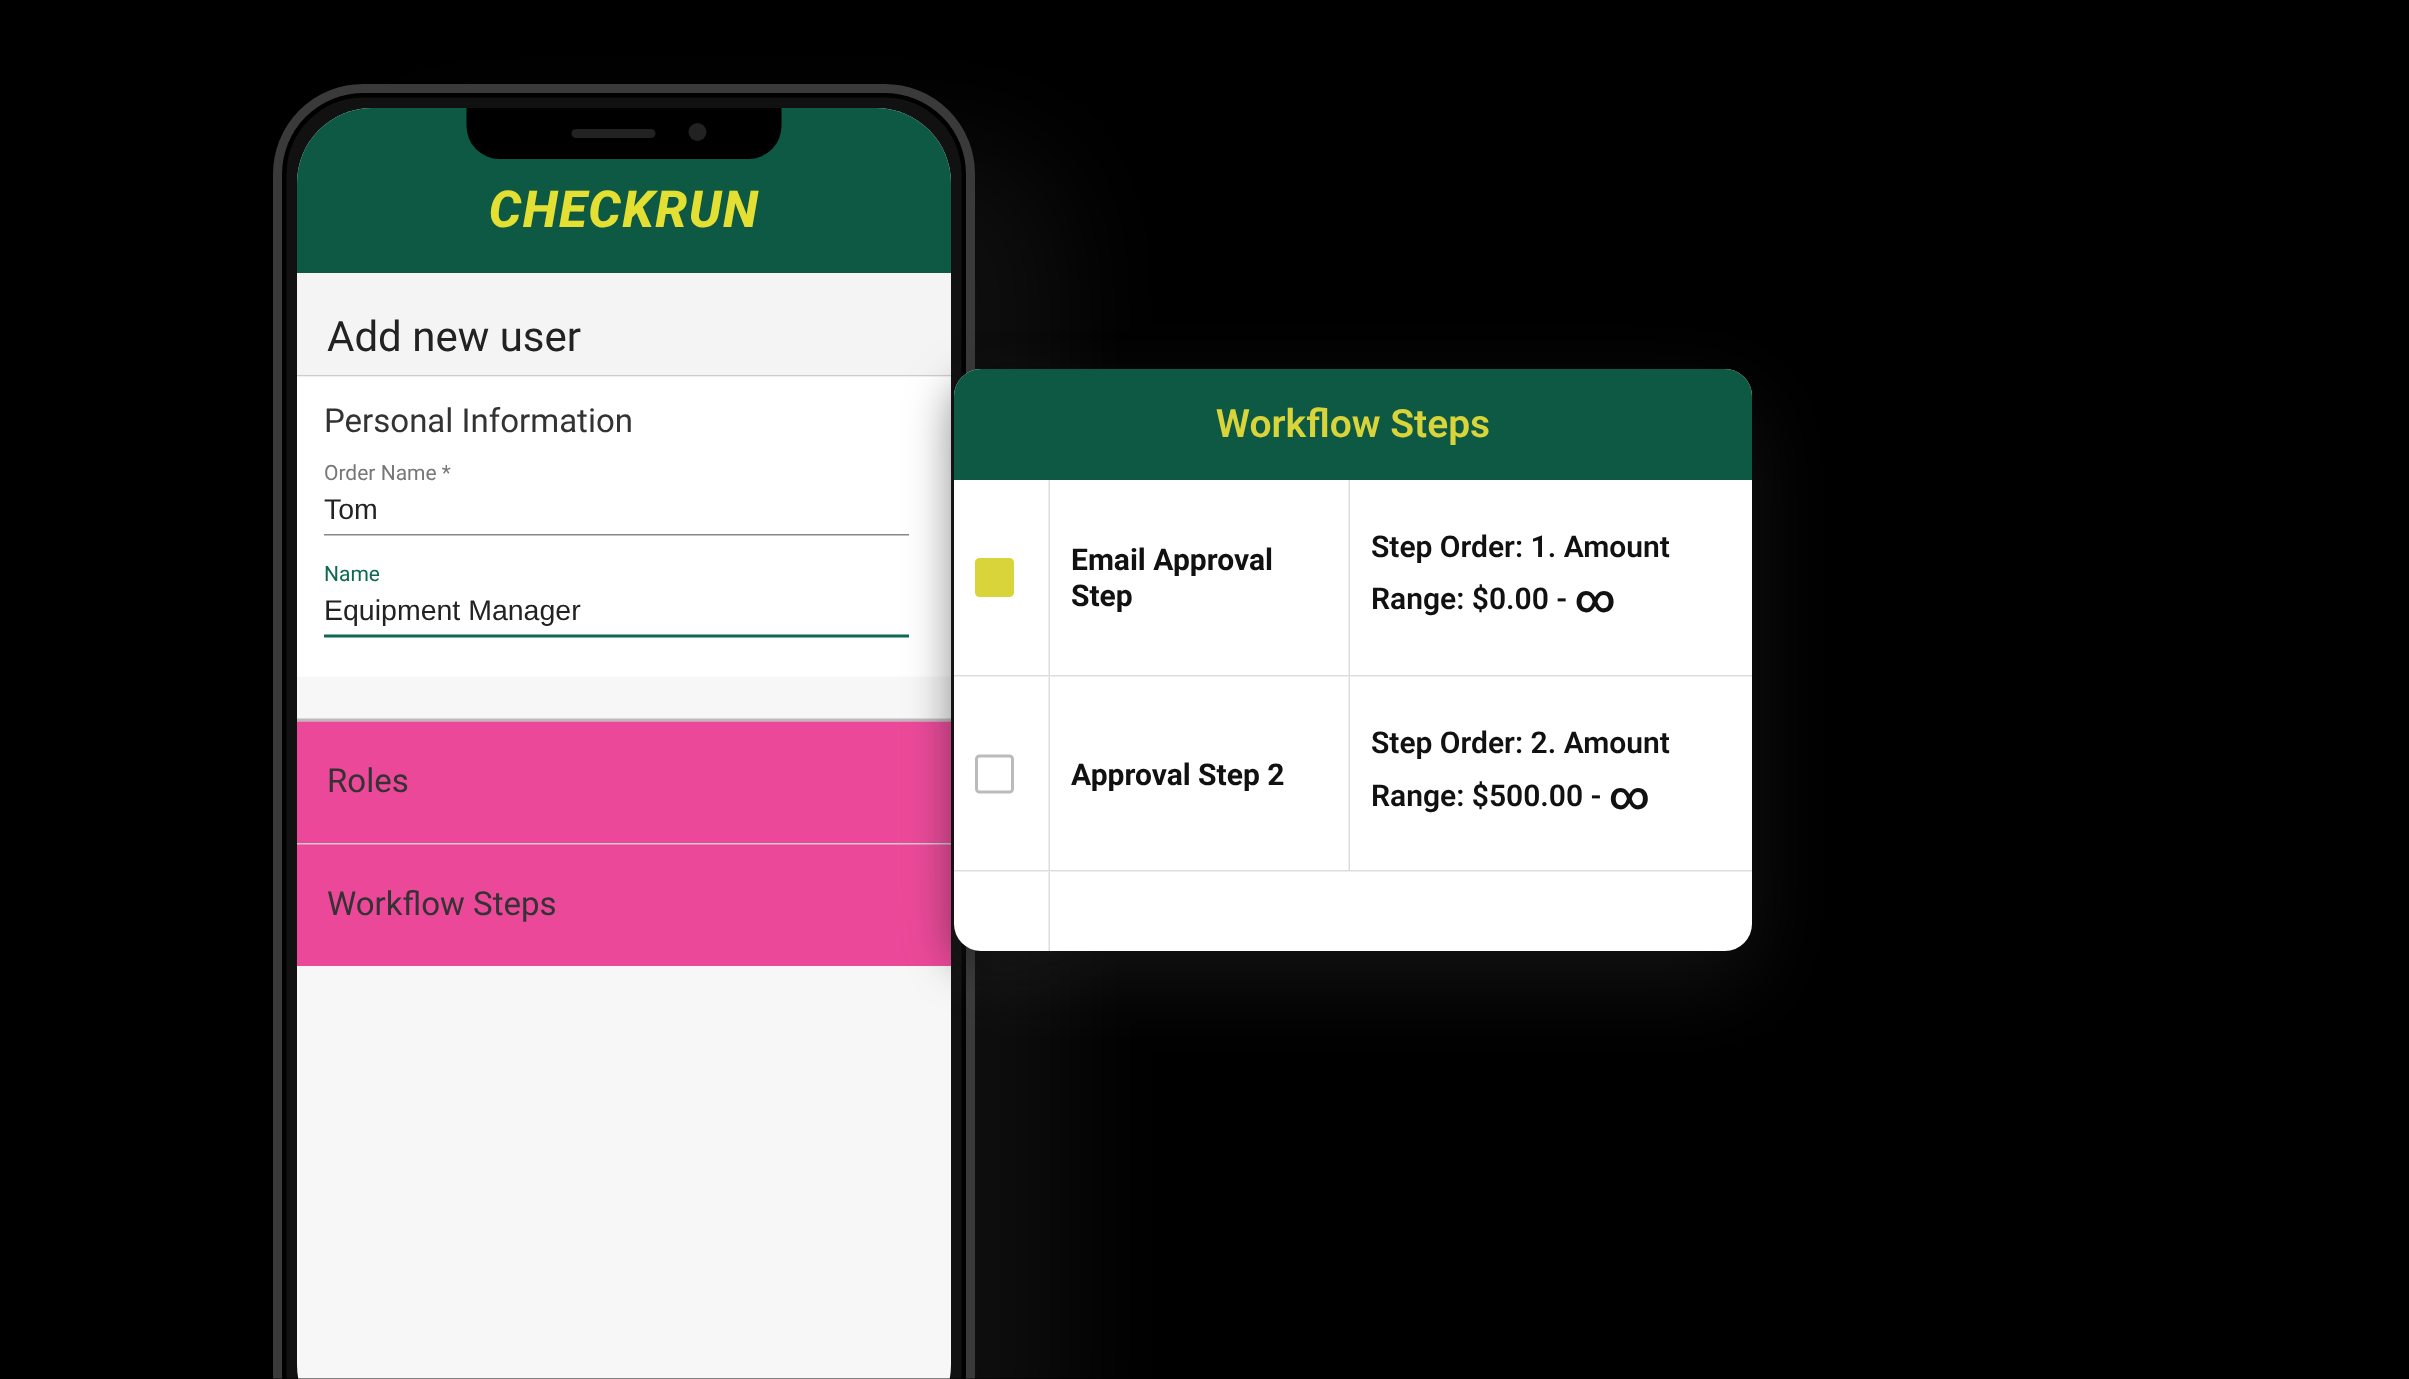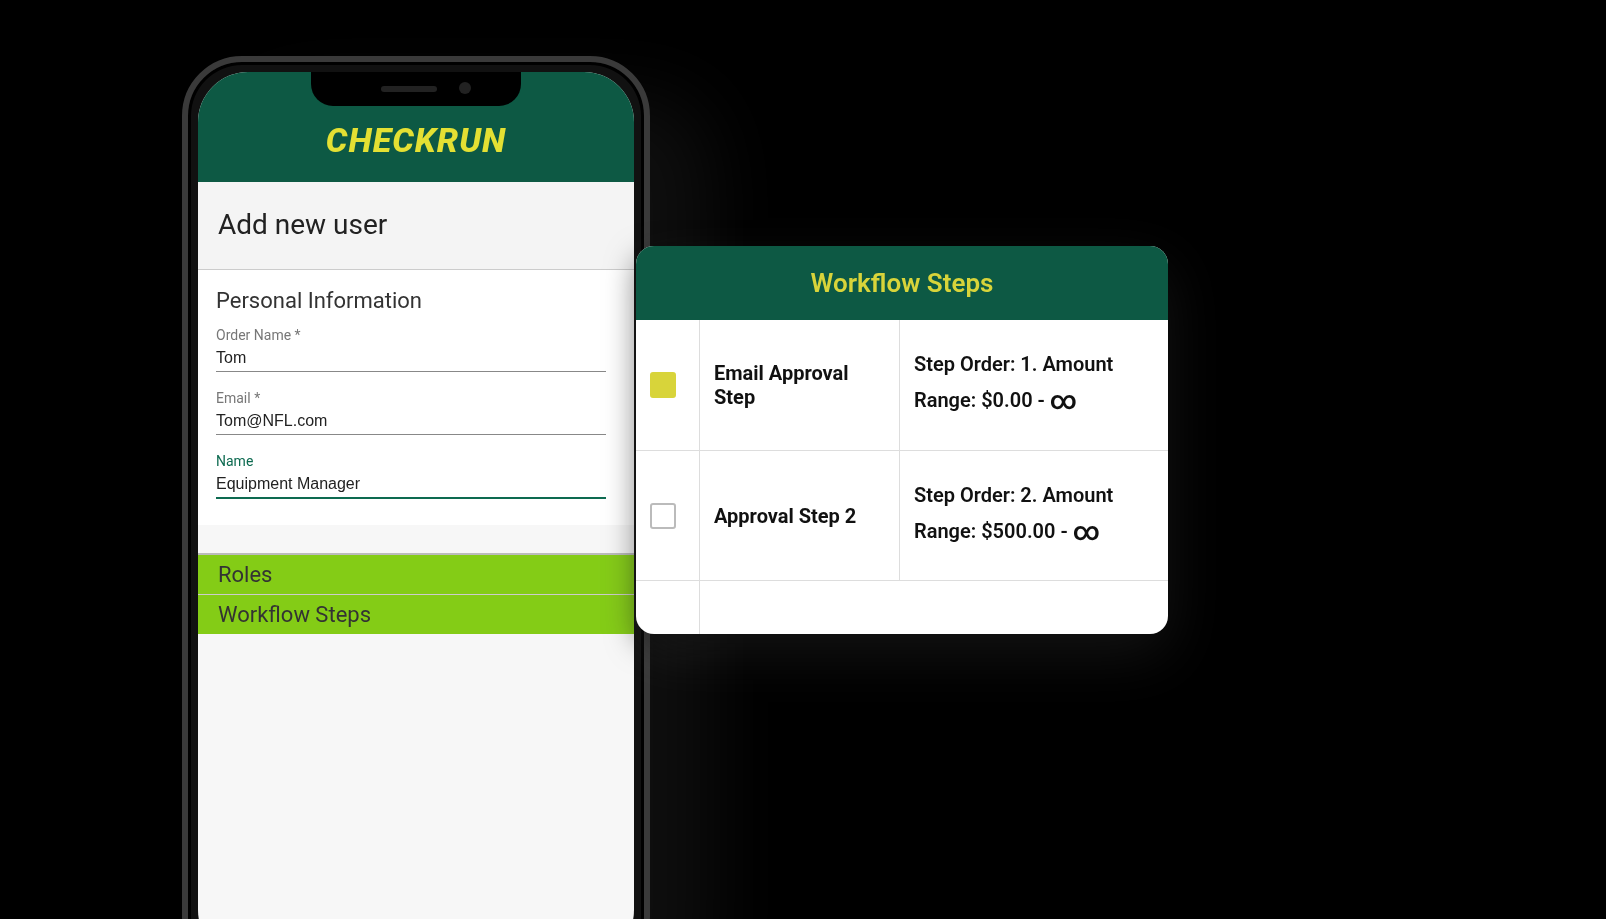"Add new user" .page-title { padding: 26px 20px 28px 20px -> 26px 20px 9px 20px }
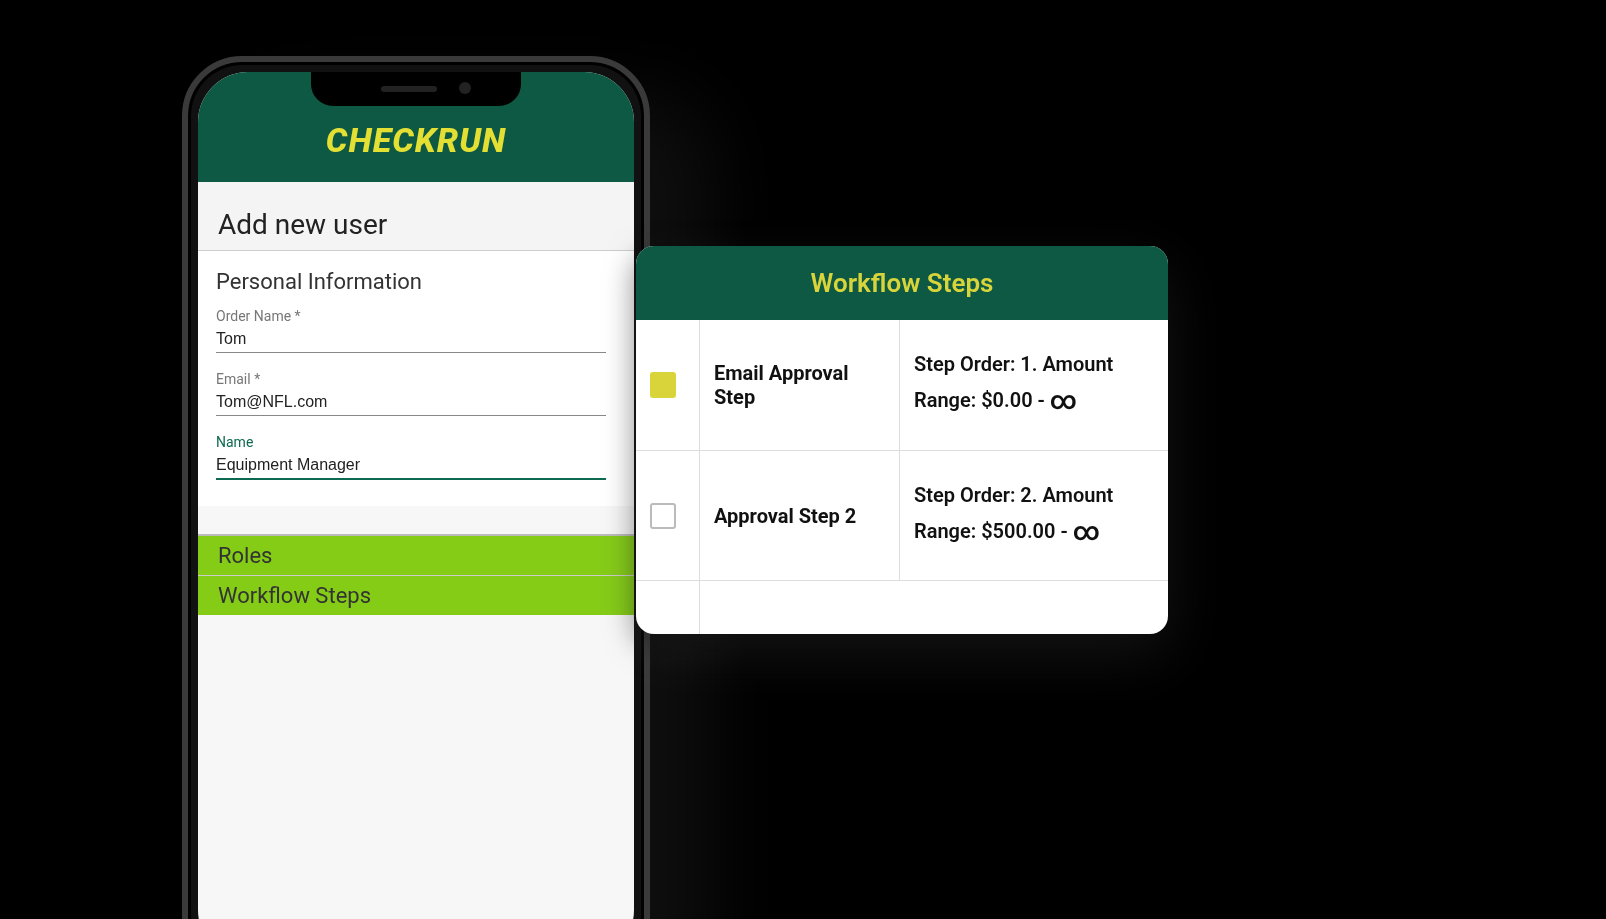"Tom" .field-input { font-size: 16px -> 19px }
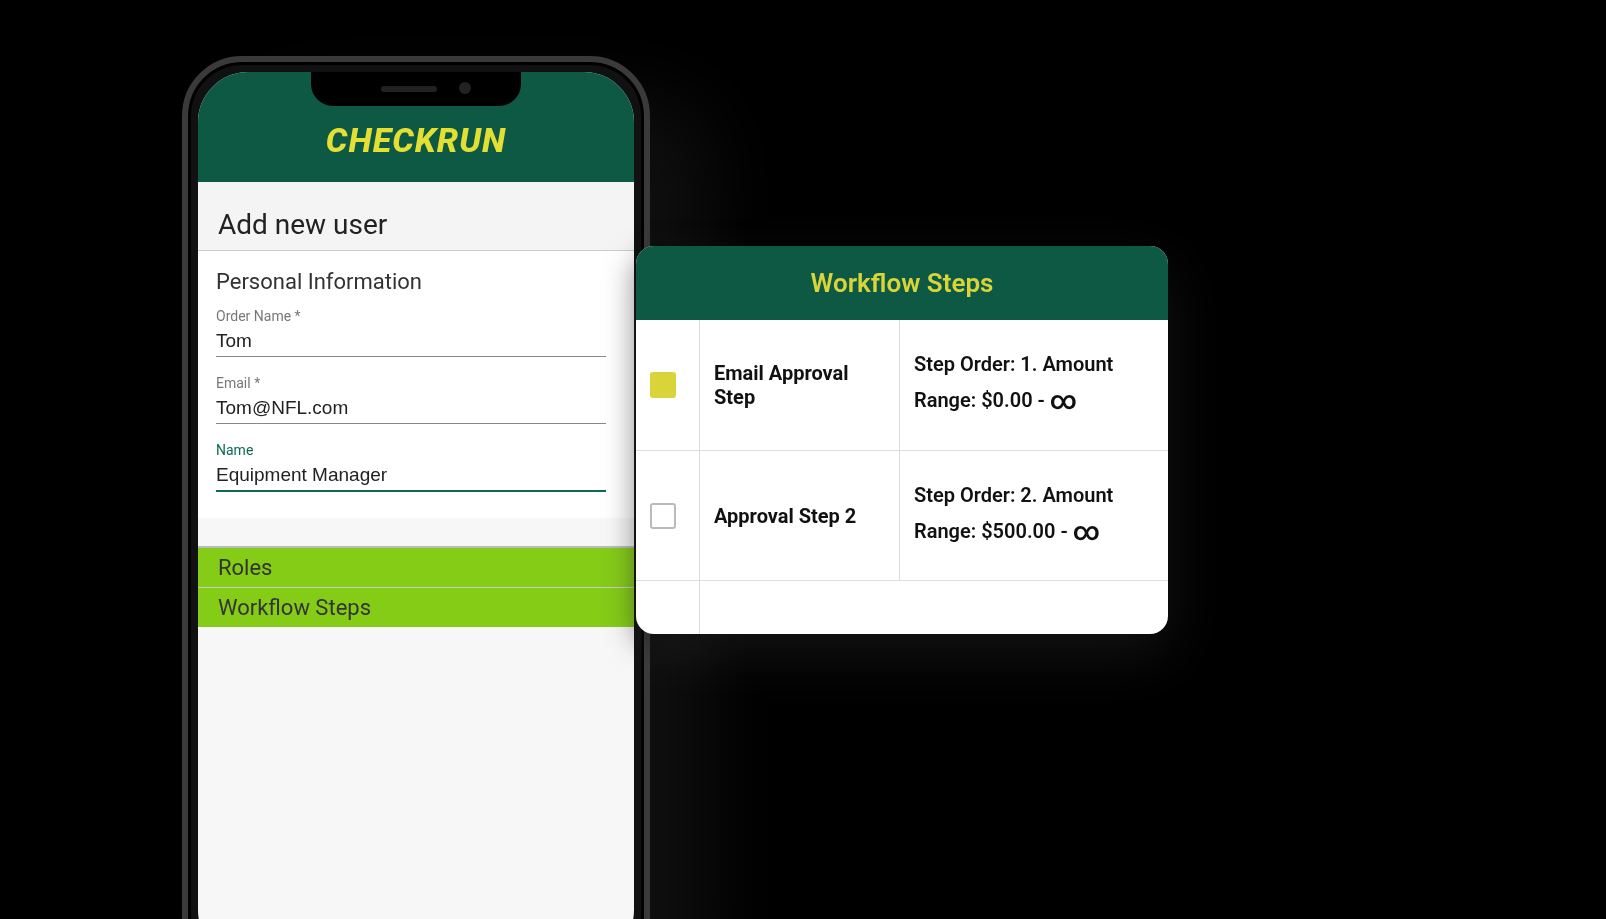"Email *" div.field { html: <div> <div>Email *</div> <input> </div> -> none }
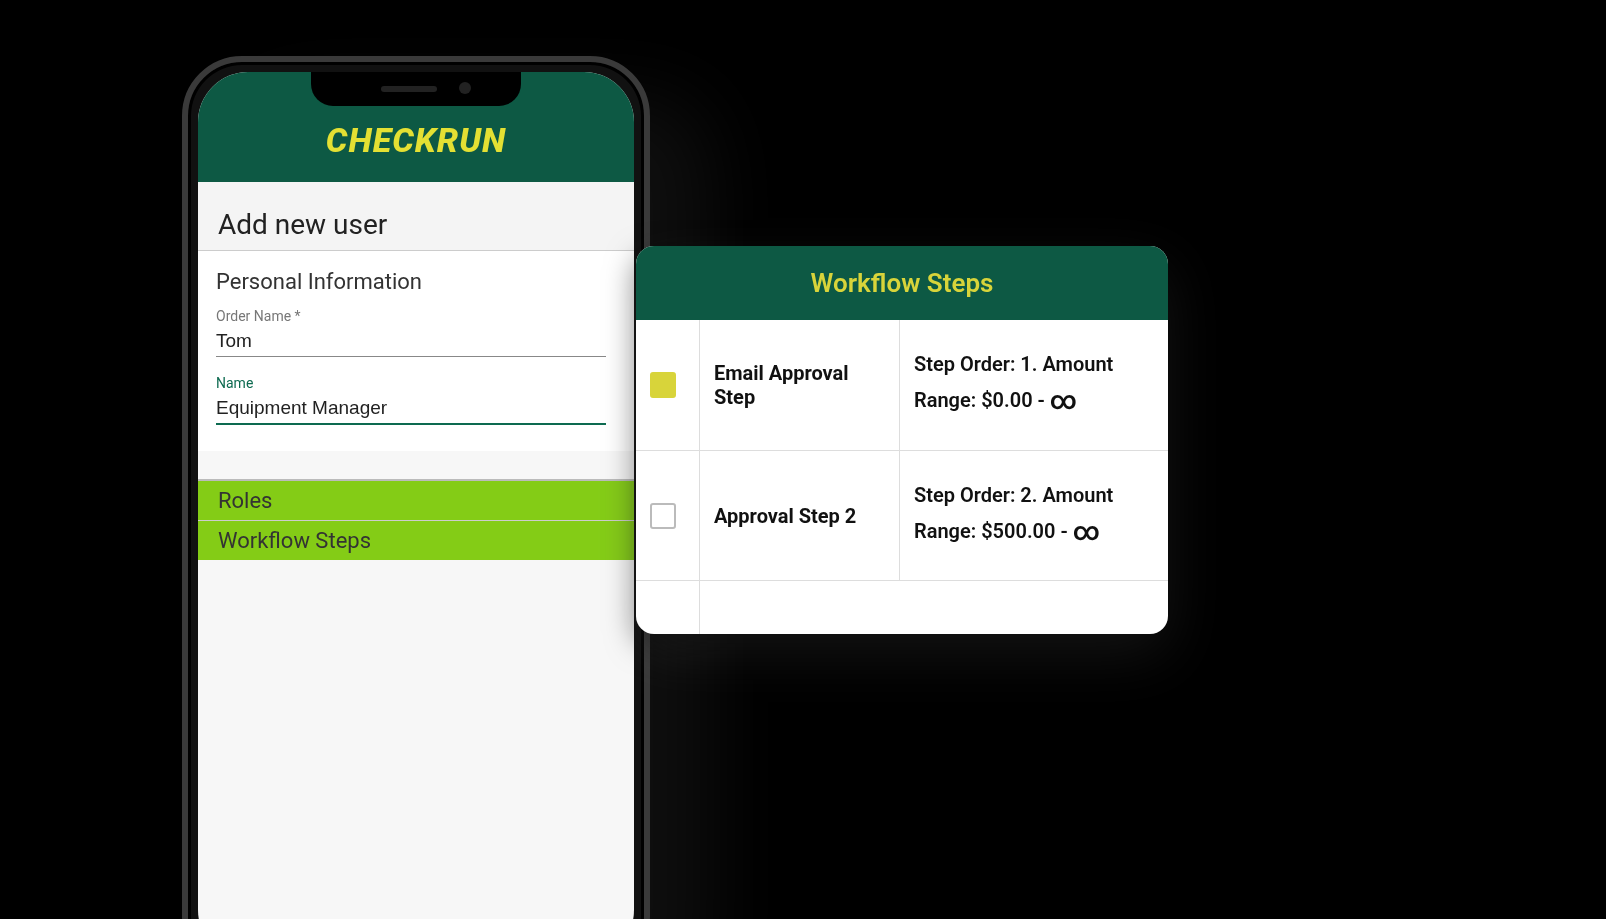"Roles" .list-row { background: #84cc16 -> #ec4899; padding: 7px 20px -> 28px 20px }
